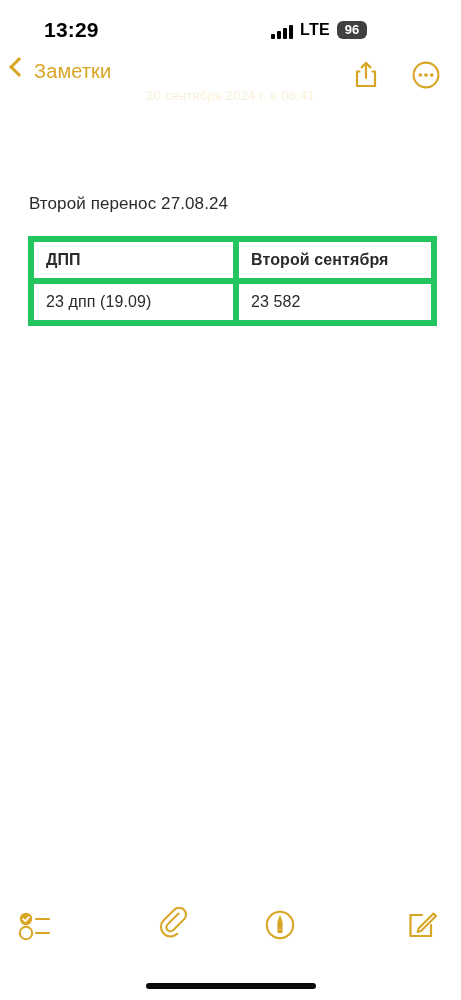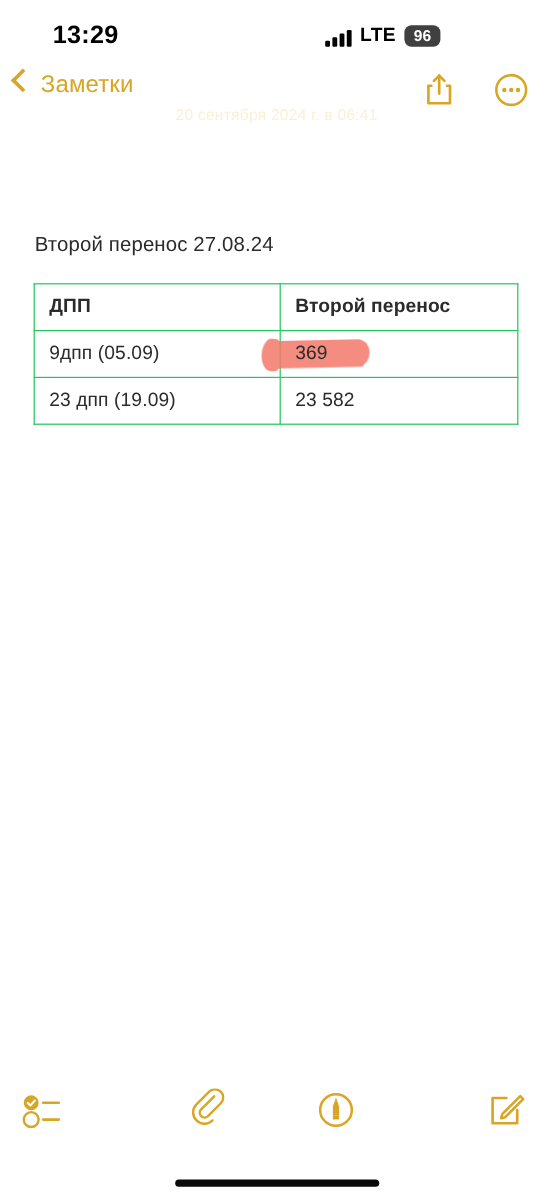"ДПП" .note-table th, .note-table td { border: 1px solid #22c55e -> 6px solid #22c55e }
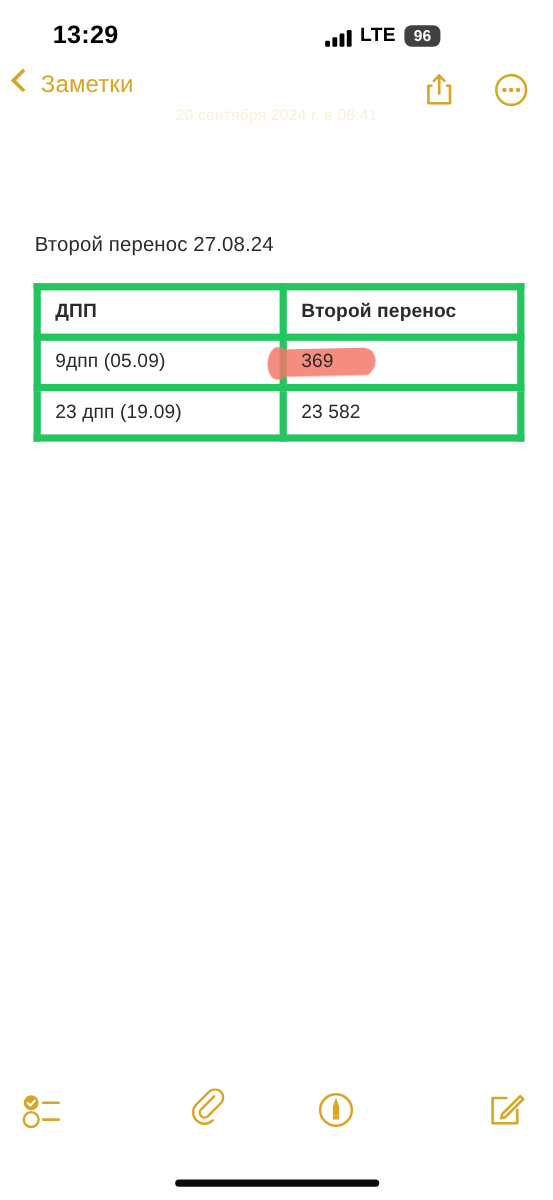"Второй перенос" th { text: перенос -> сентября }
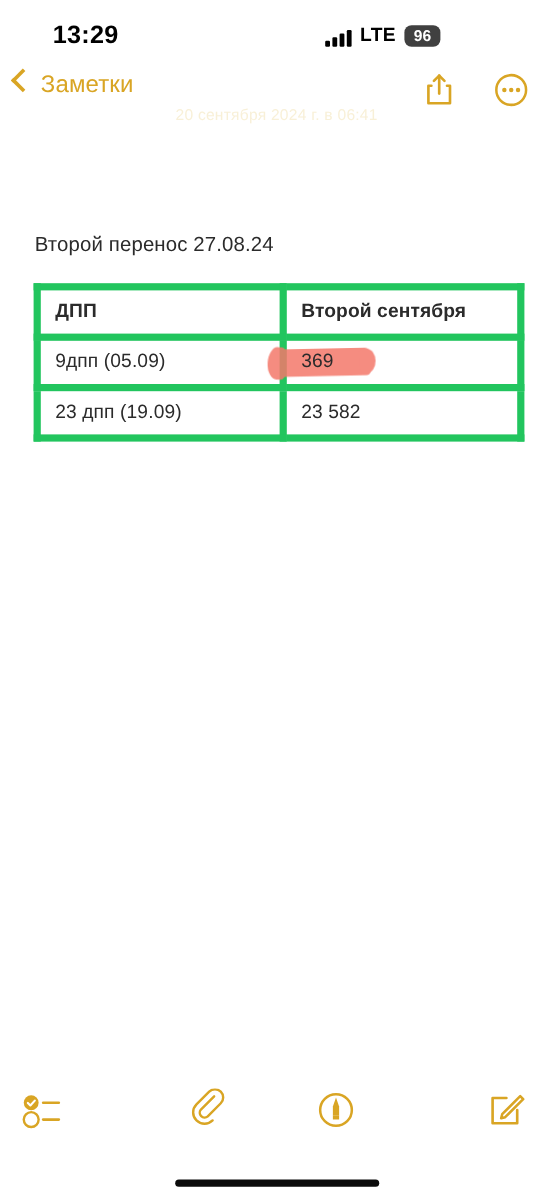"9дпп (05.09)" tr { html: <tr> <td>9дпп (05.09)</td> <td> <span></span> <span>369</span> </td> </tr> -> none }
